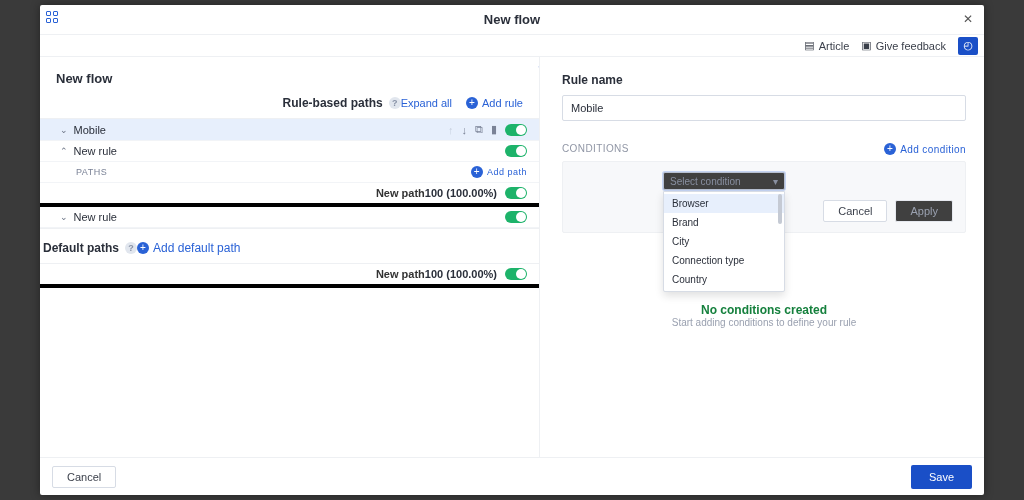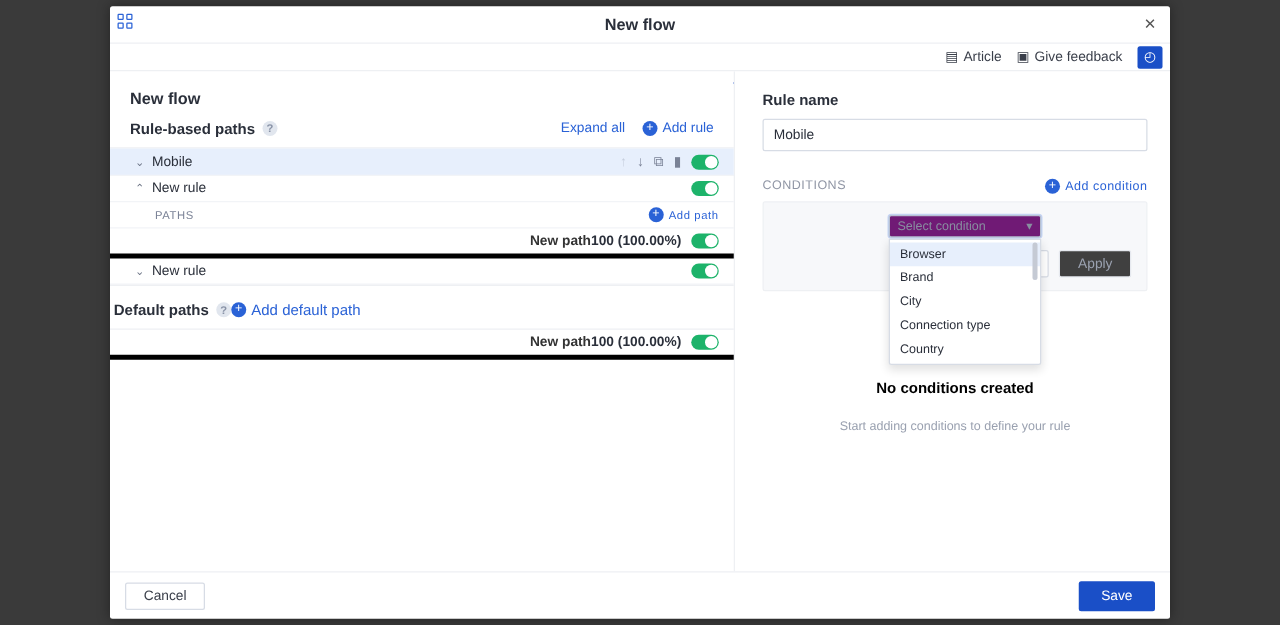"New flow" .modal { width: 848px -> 944px }
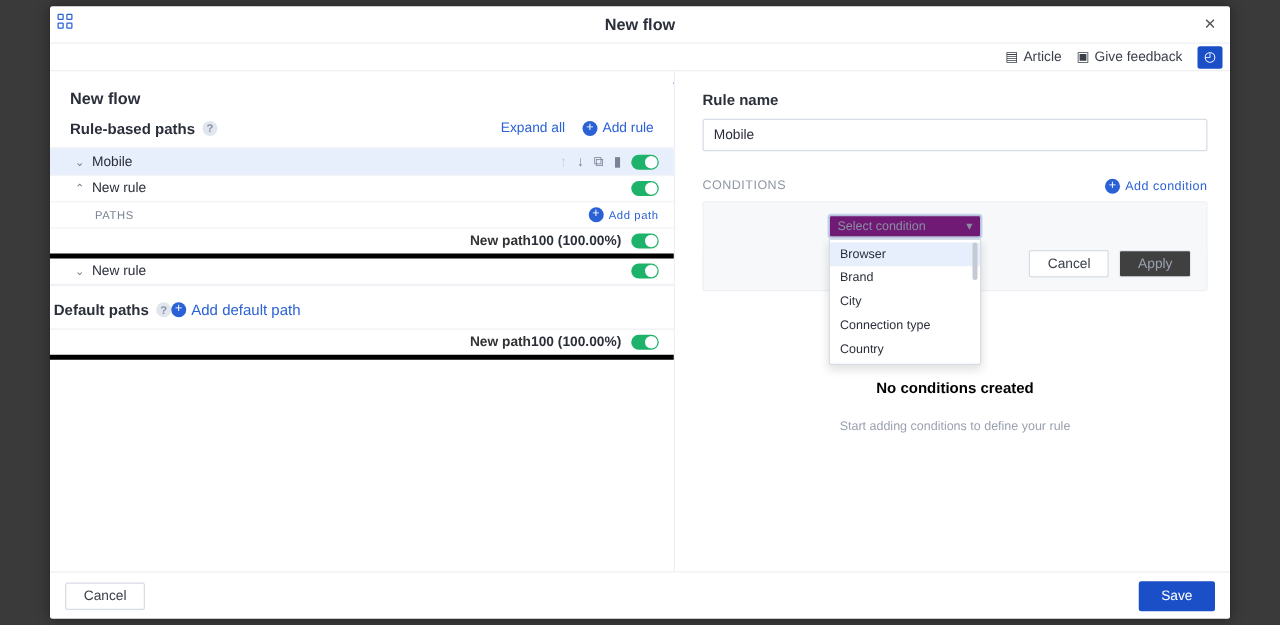"Rule-based paths" .rb-header { justify-content: space-between -> flex-end }
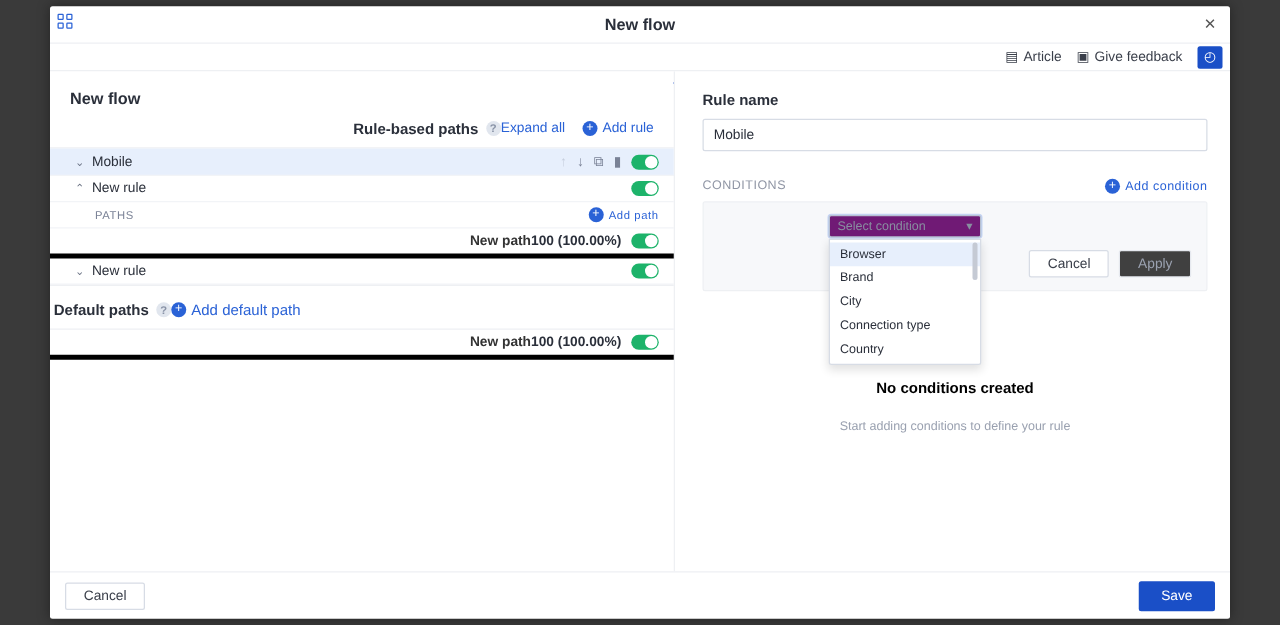"Select condition" .select-btn { background: #701a75 -> #404040 }
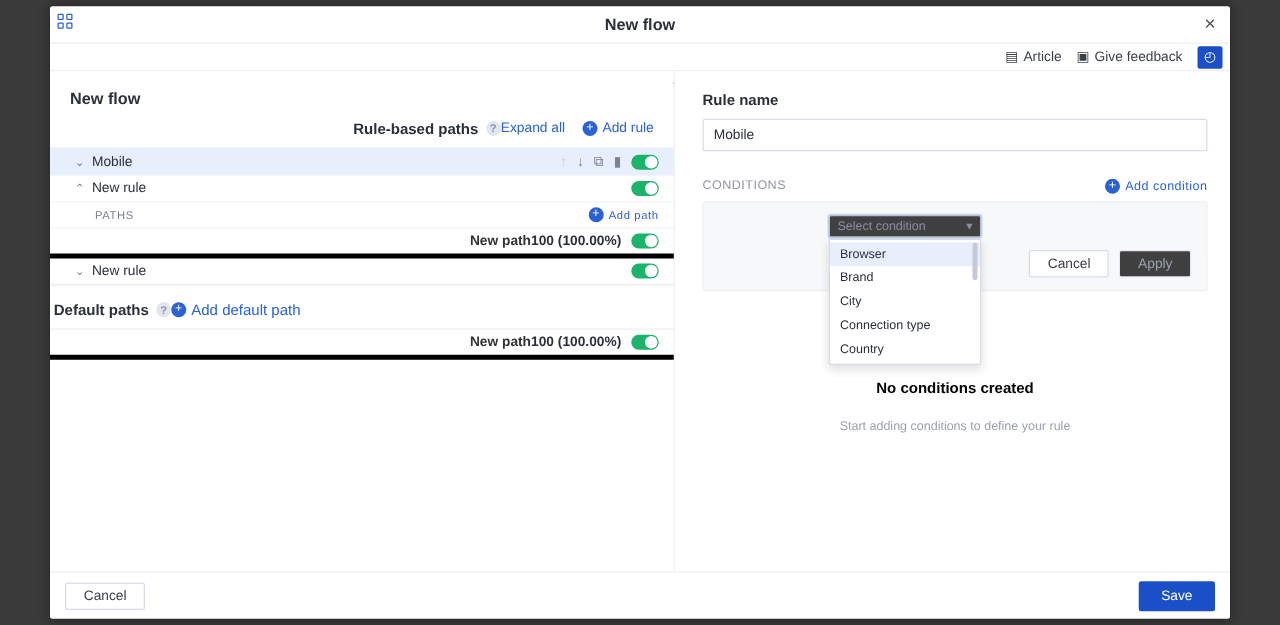"No conditions created" .empty h3 { color: #000000 -> #15803d; margin-bottom: 19px -> 0 }
